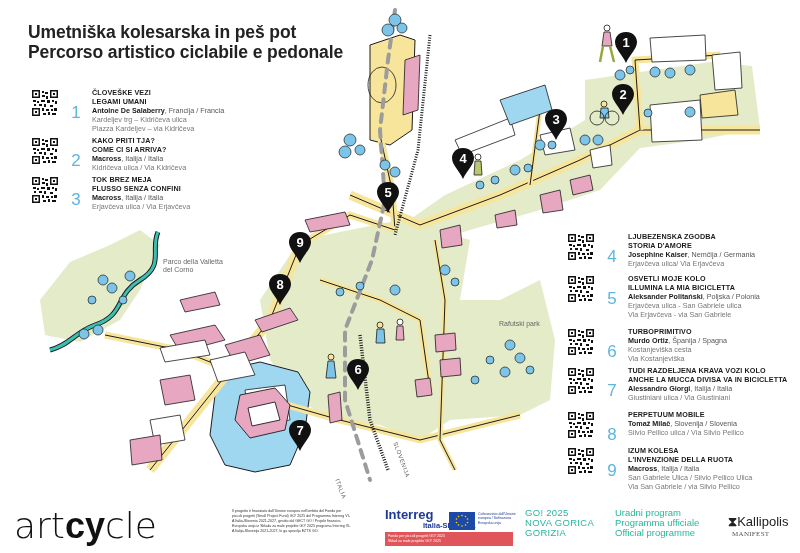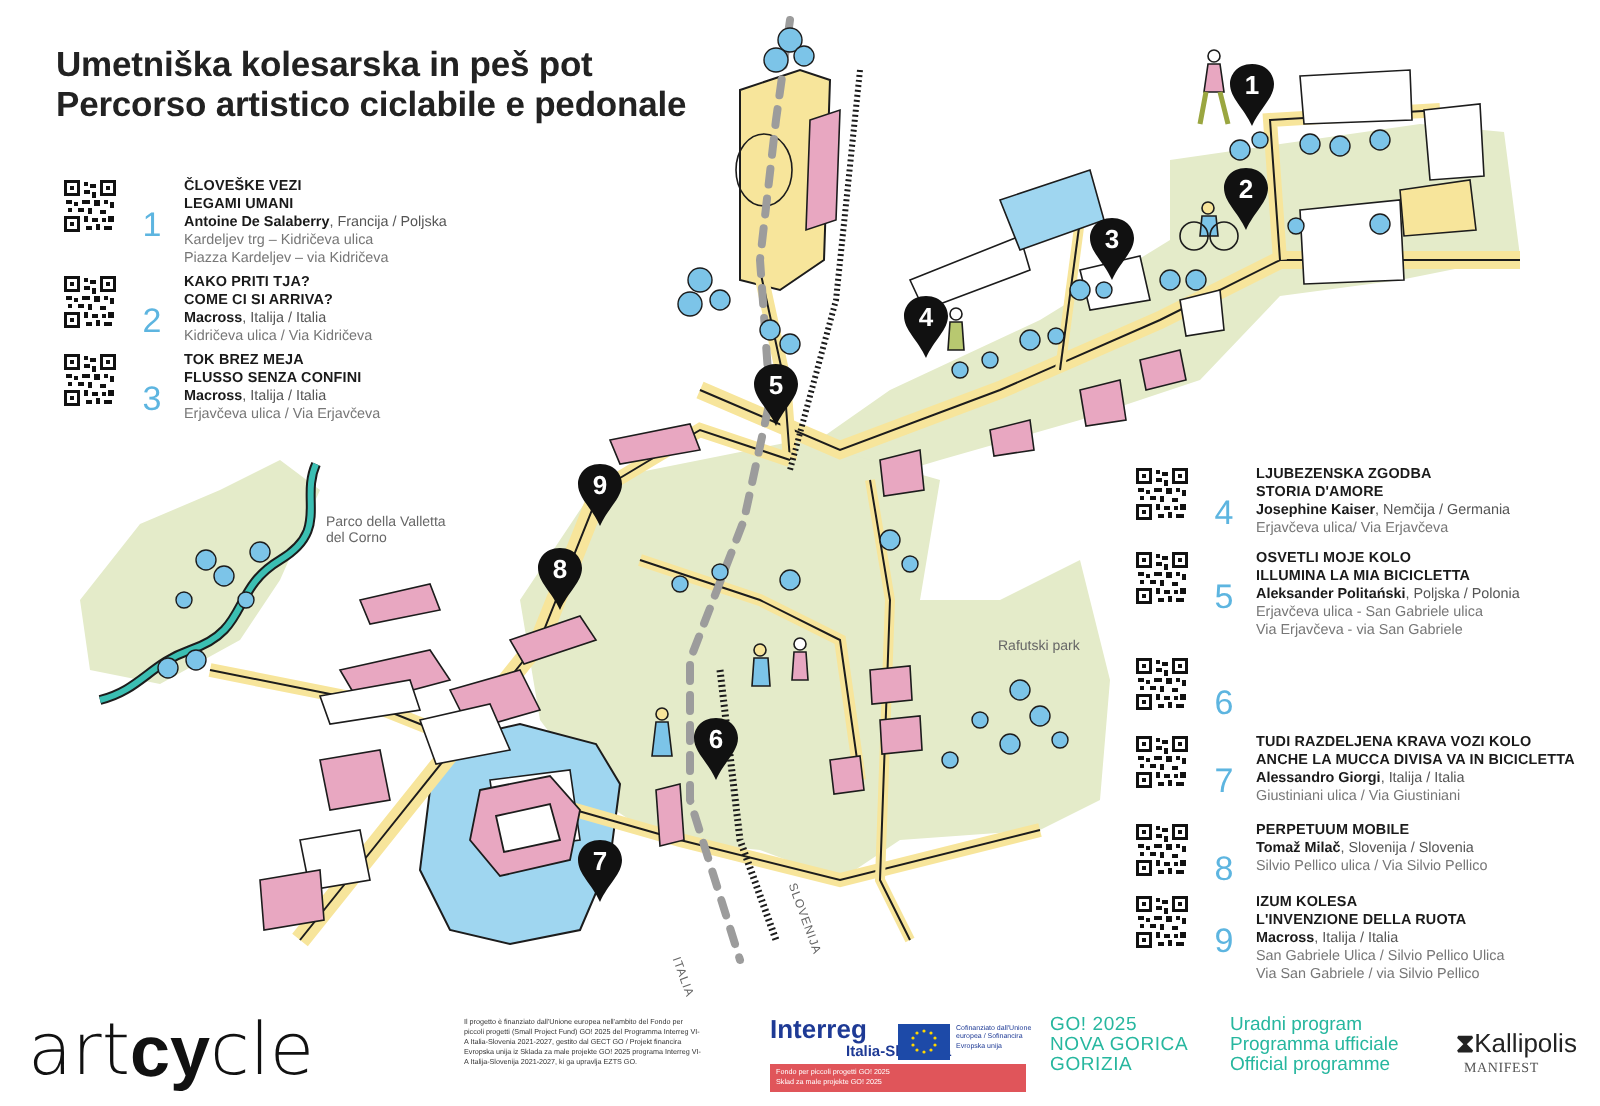"Francija / Poljska" span { text: Poljska -> Francia }
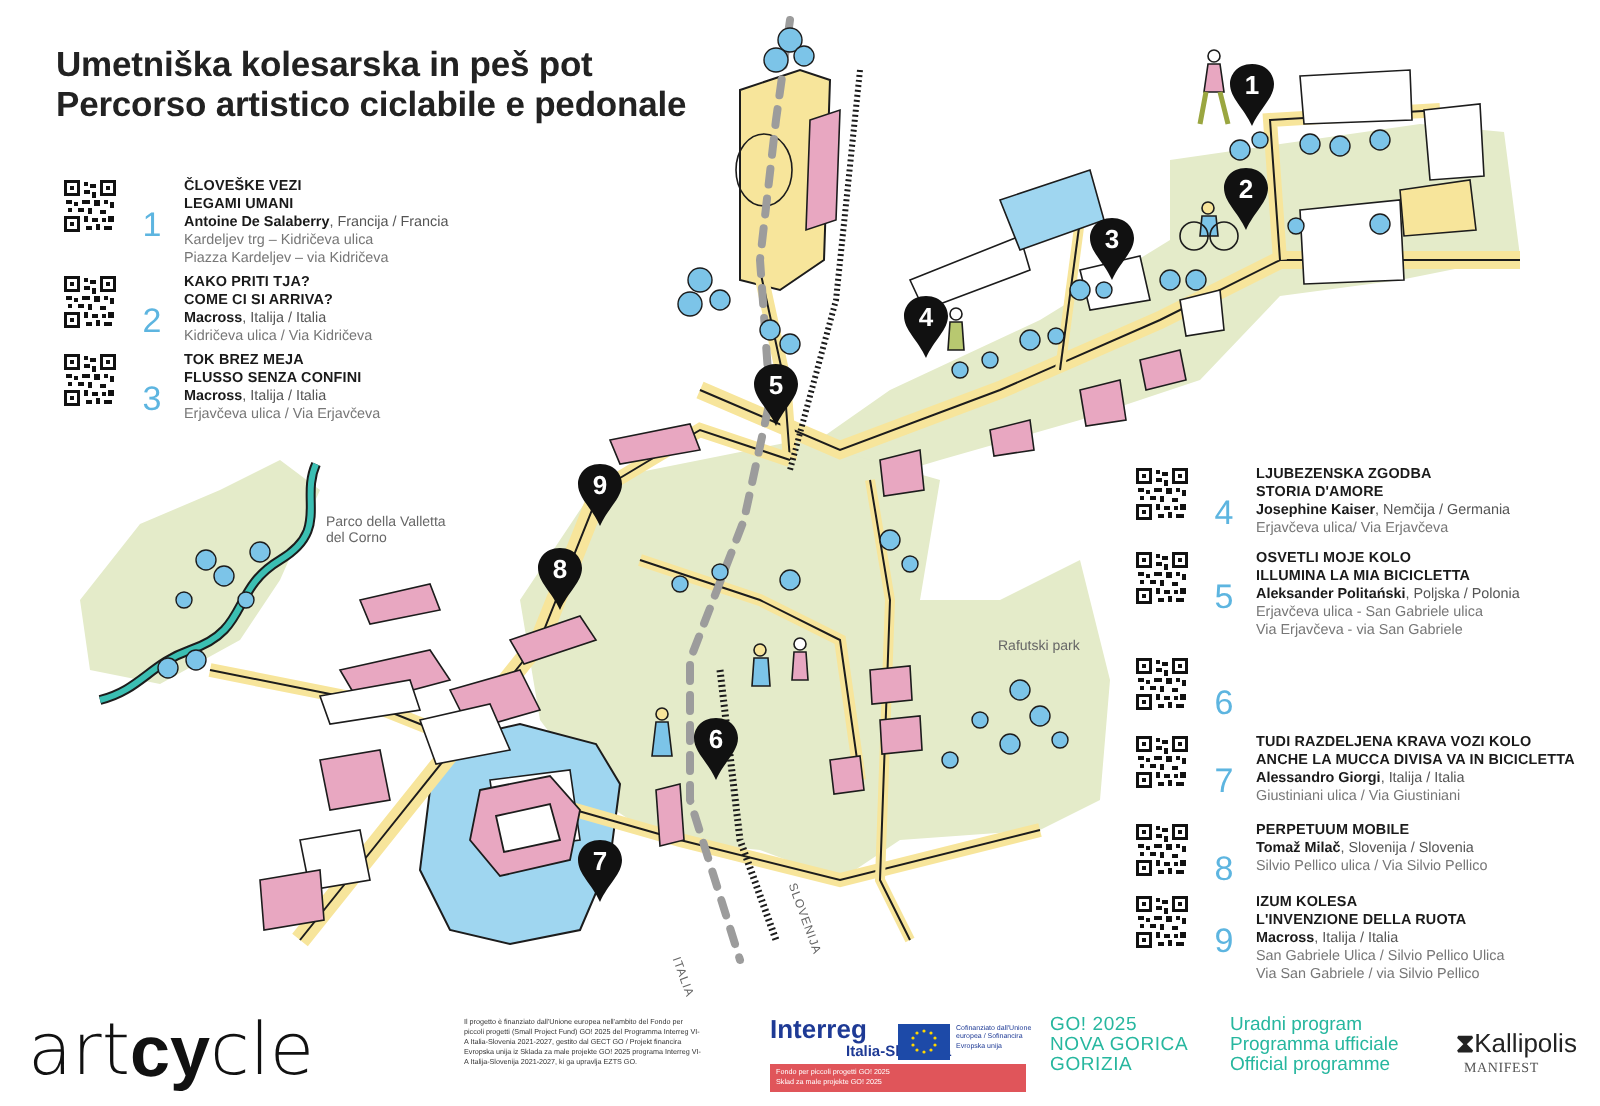"TURBOPRIMITIVO" div.txt { html: none -> <div> <div>TURBOPRIMITIVO</div> <div><b>Murdo Ortiz</b>, <span>Španija / Spagna</span></div> <div>Kostanjeviška cesta</div> <div>Via Kostanjeviška</div> </div> }
